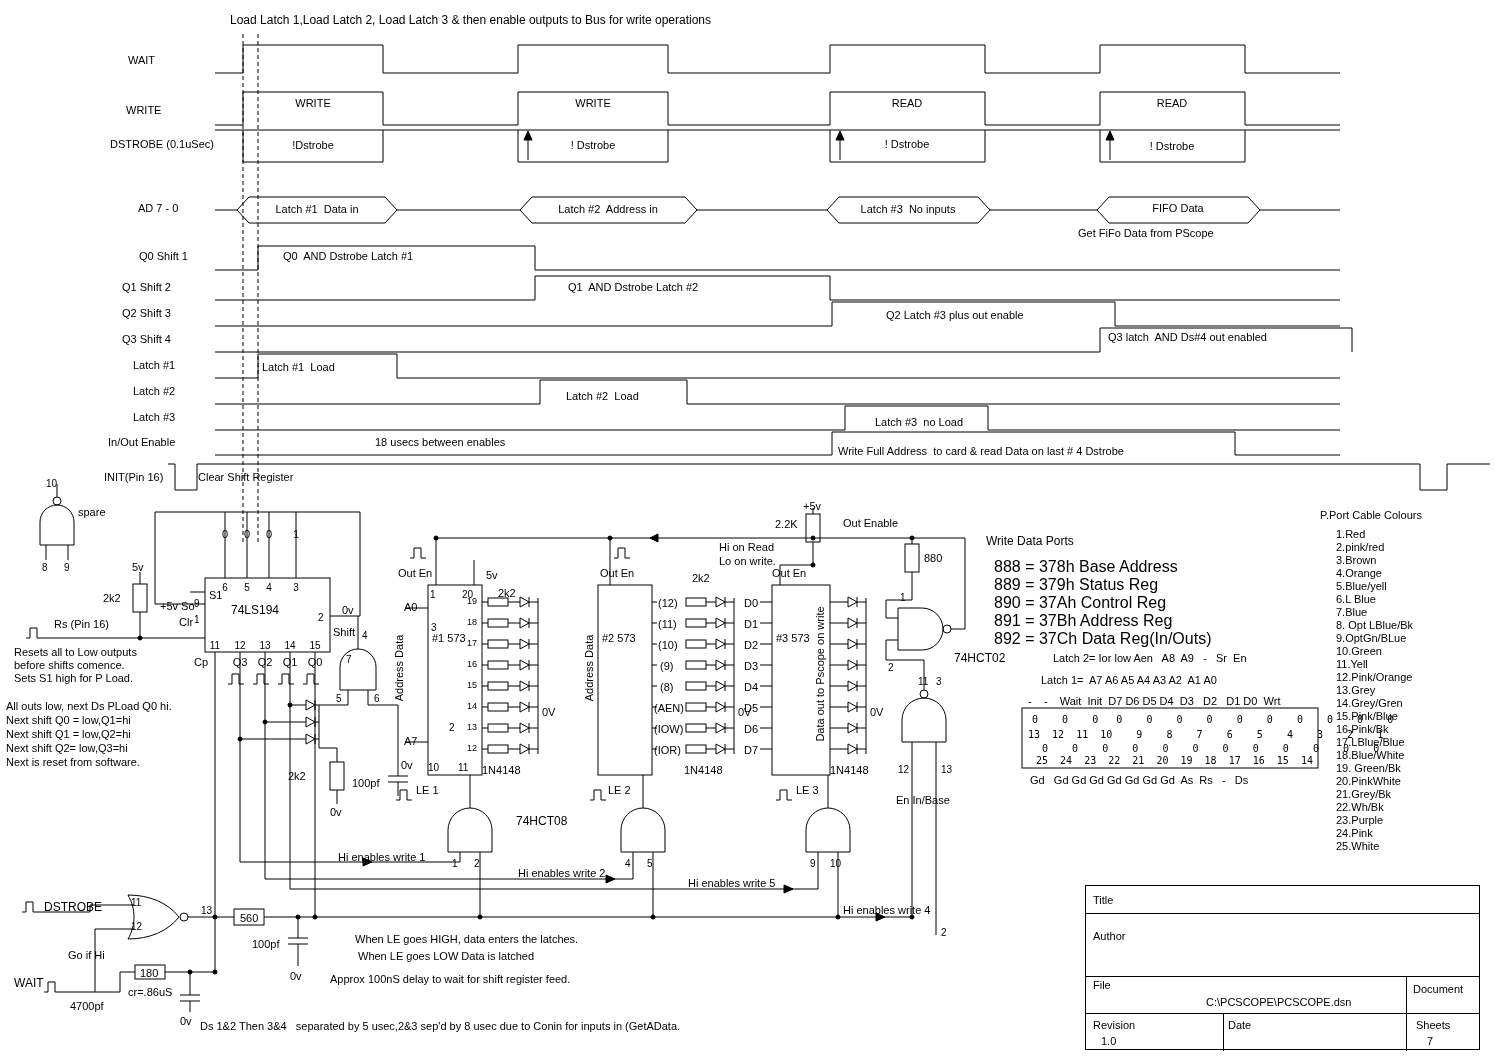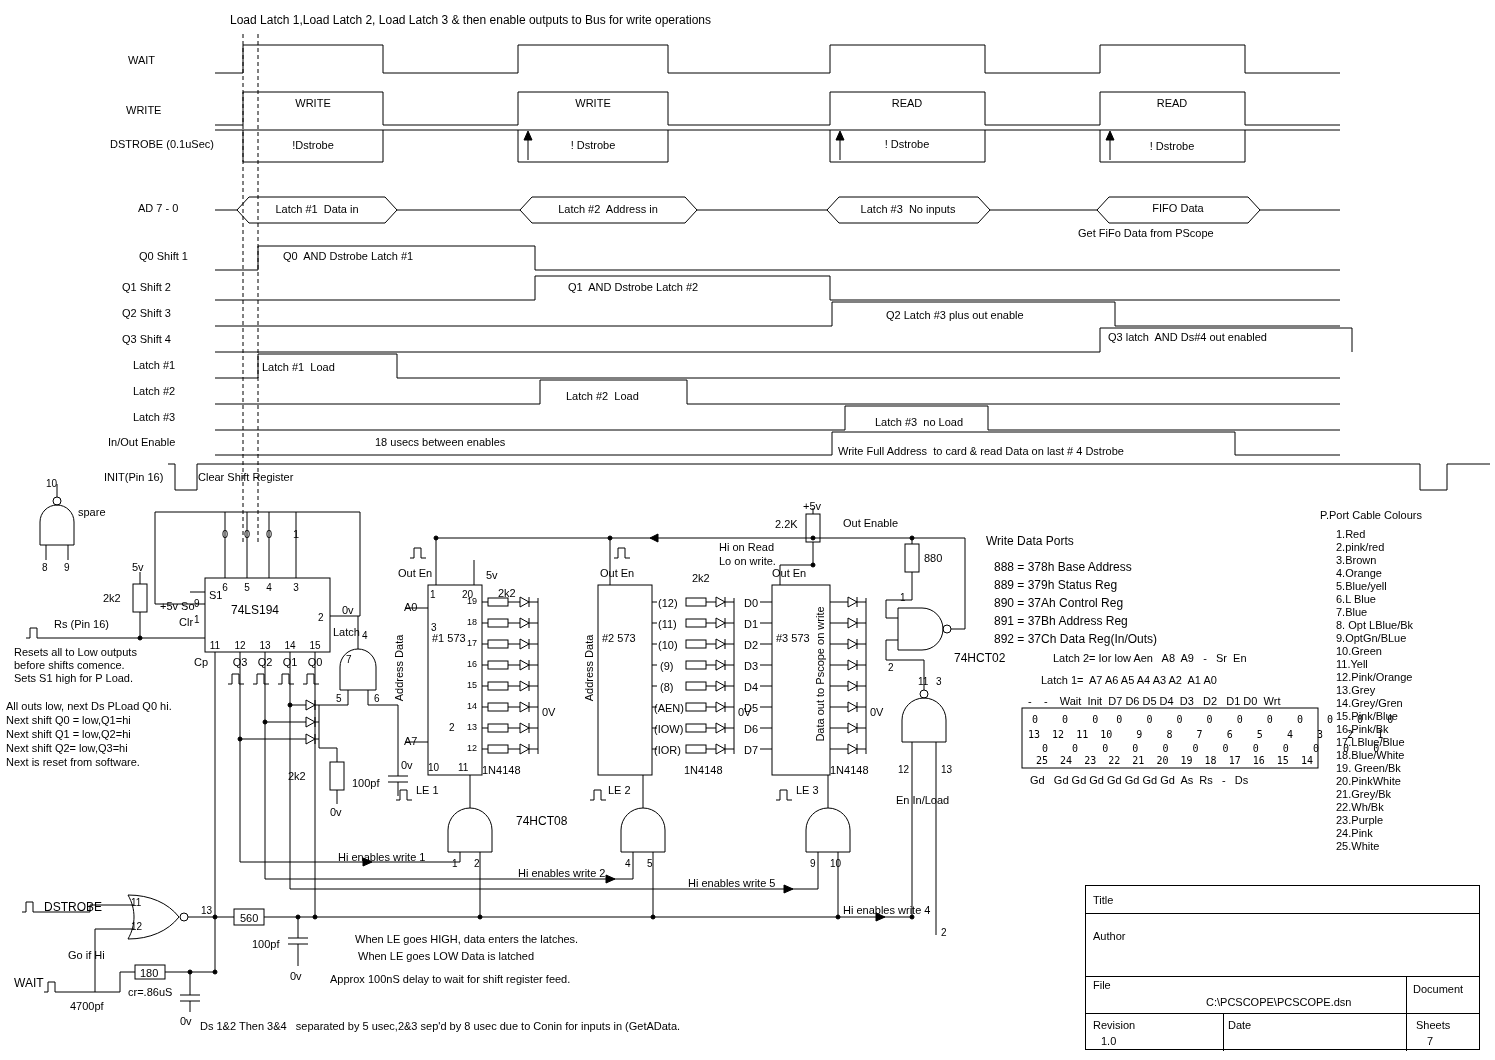"888 = 378h Base Address" .lh18 div { font-size: 12px -> 16px }
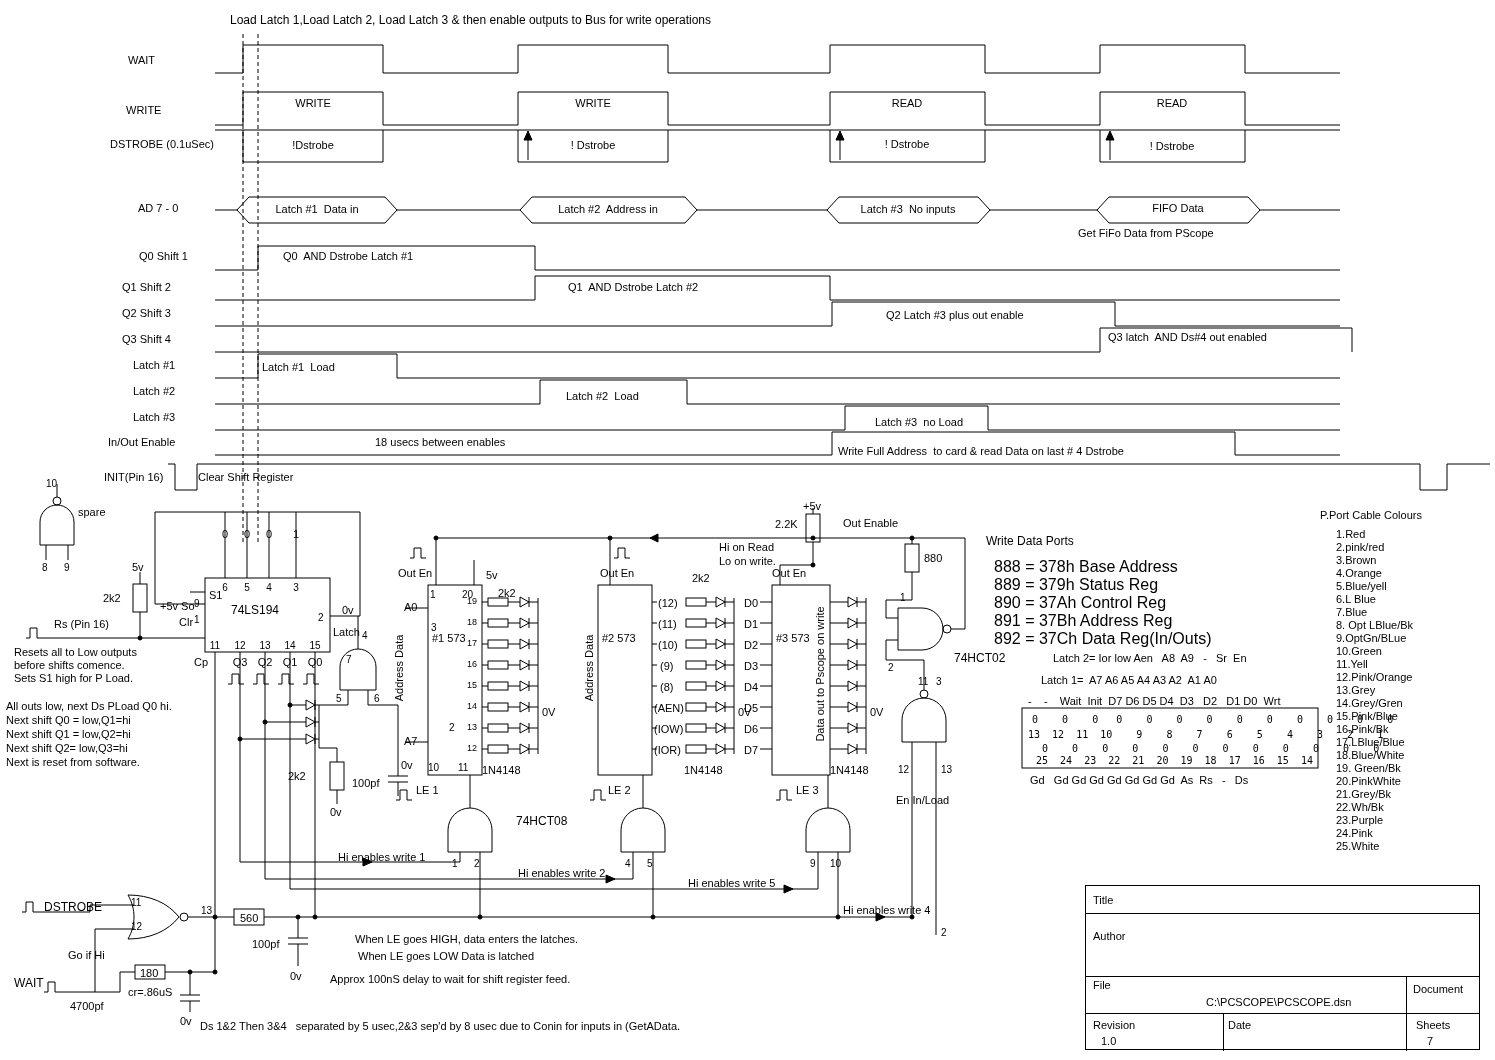"Latch" span.L { text: Latch -> Shift }
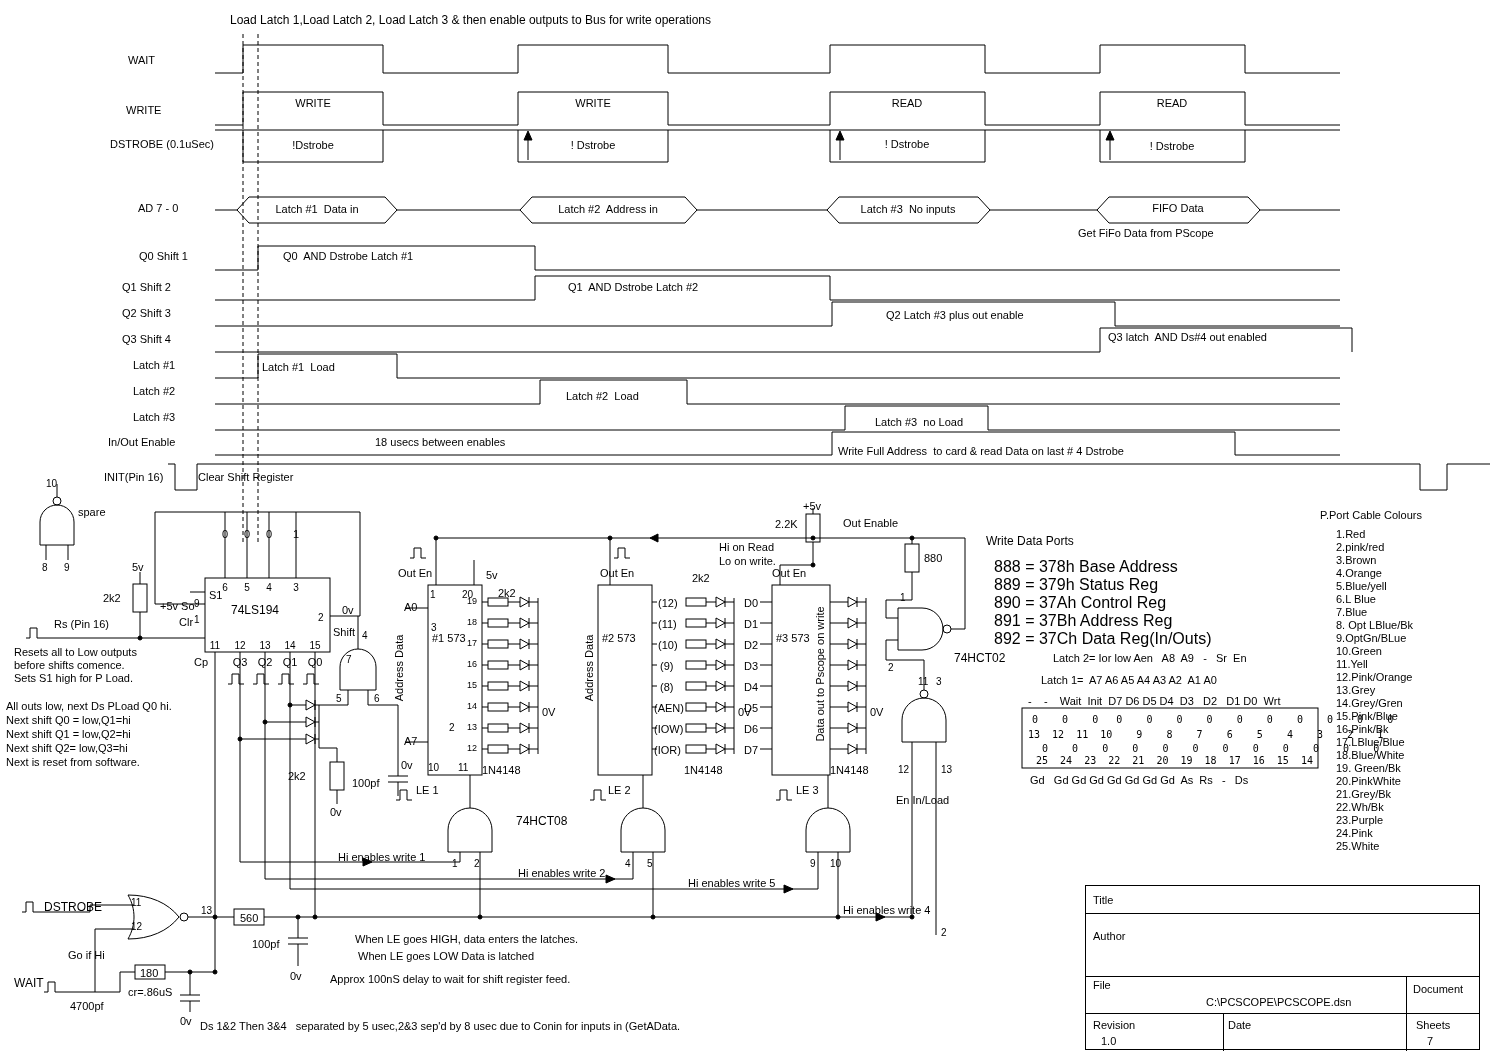"En In/Load" span.L { text: In/Load -> In/Base }
